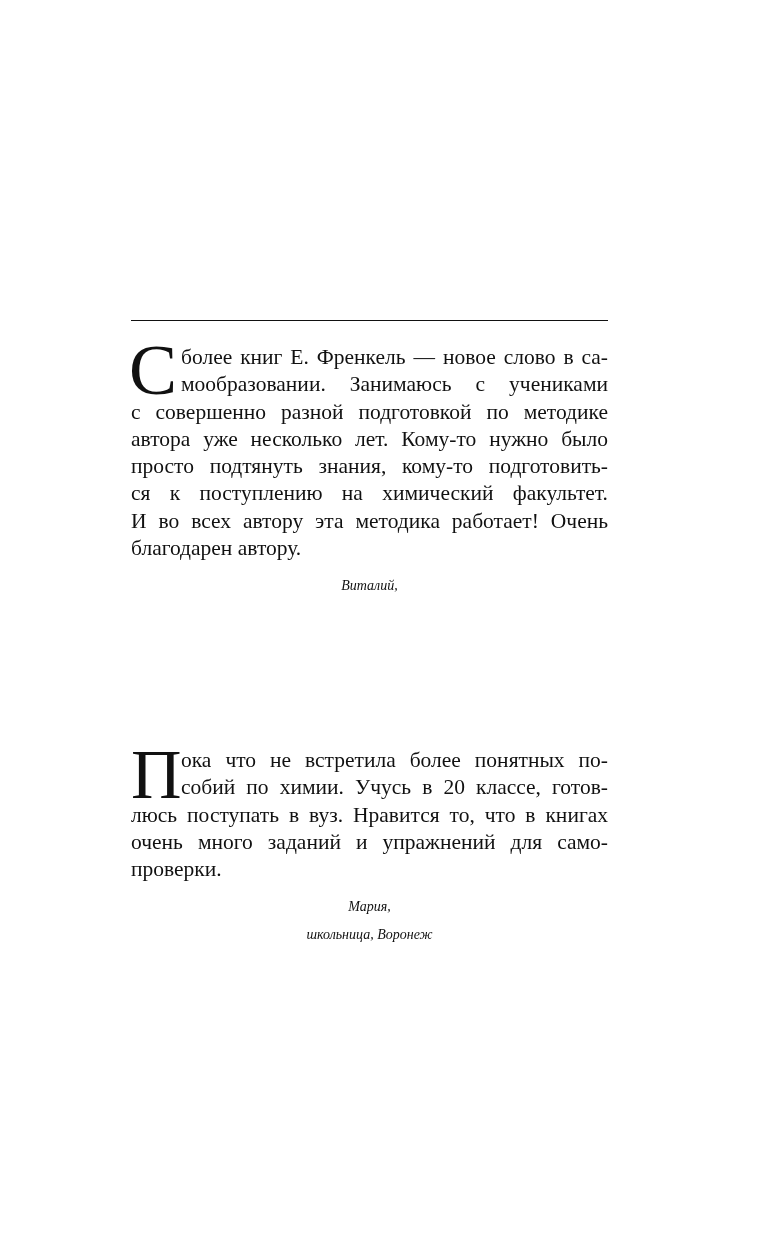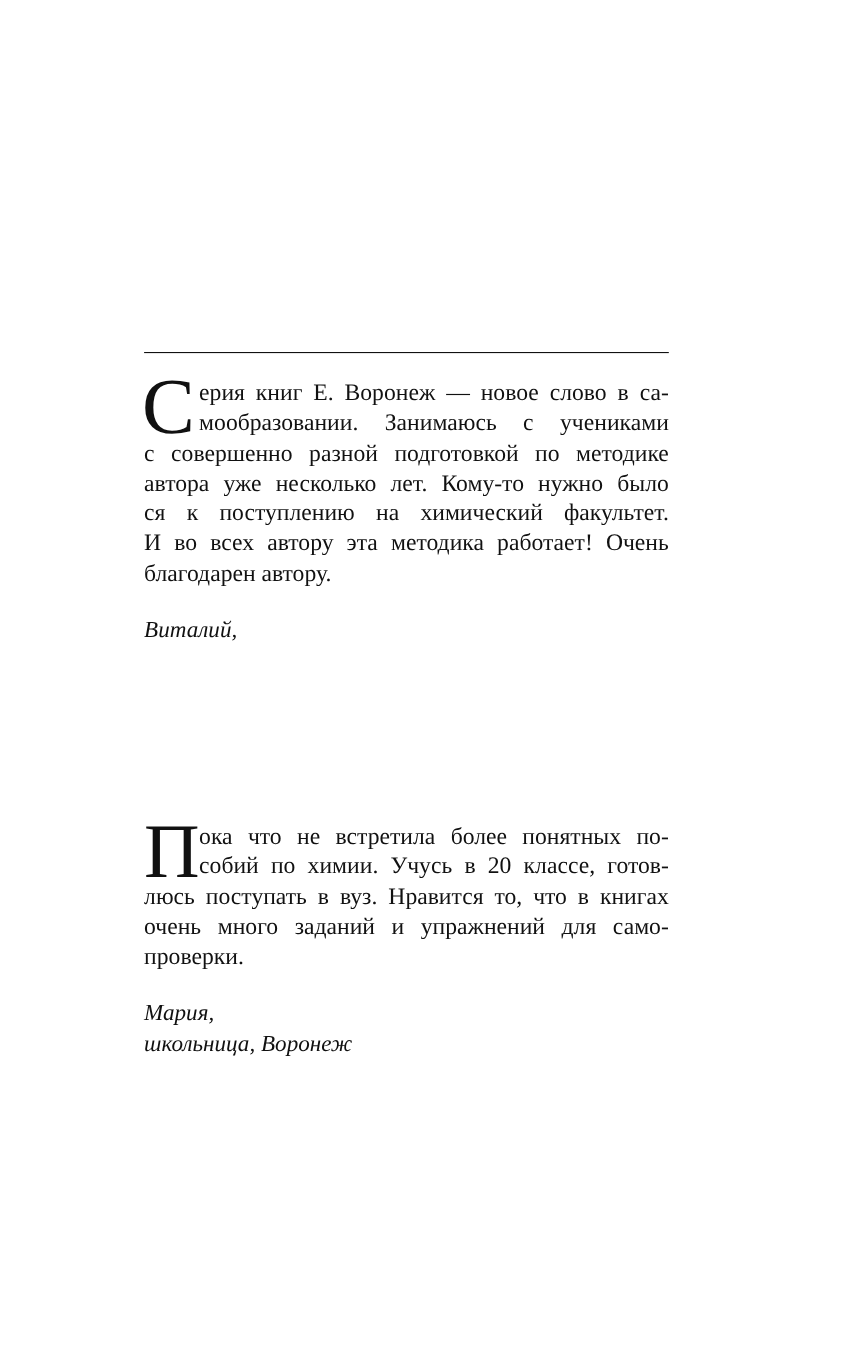"ерия книг Е. Воронеж —" span.line { text: ерия книг Е. Воронеж -> более книг Е. Френкель }
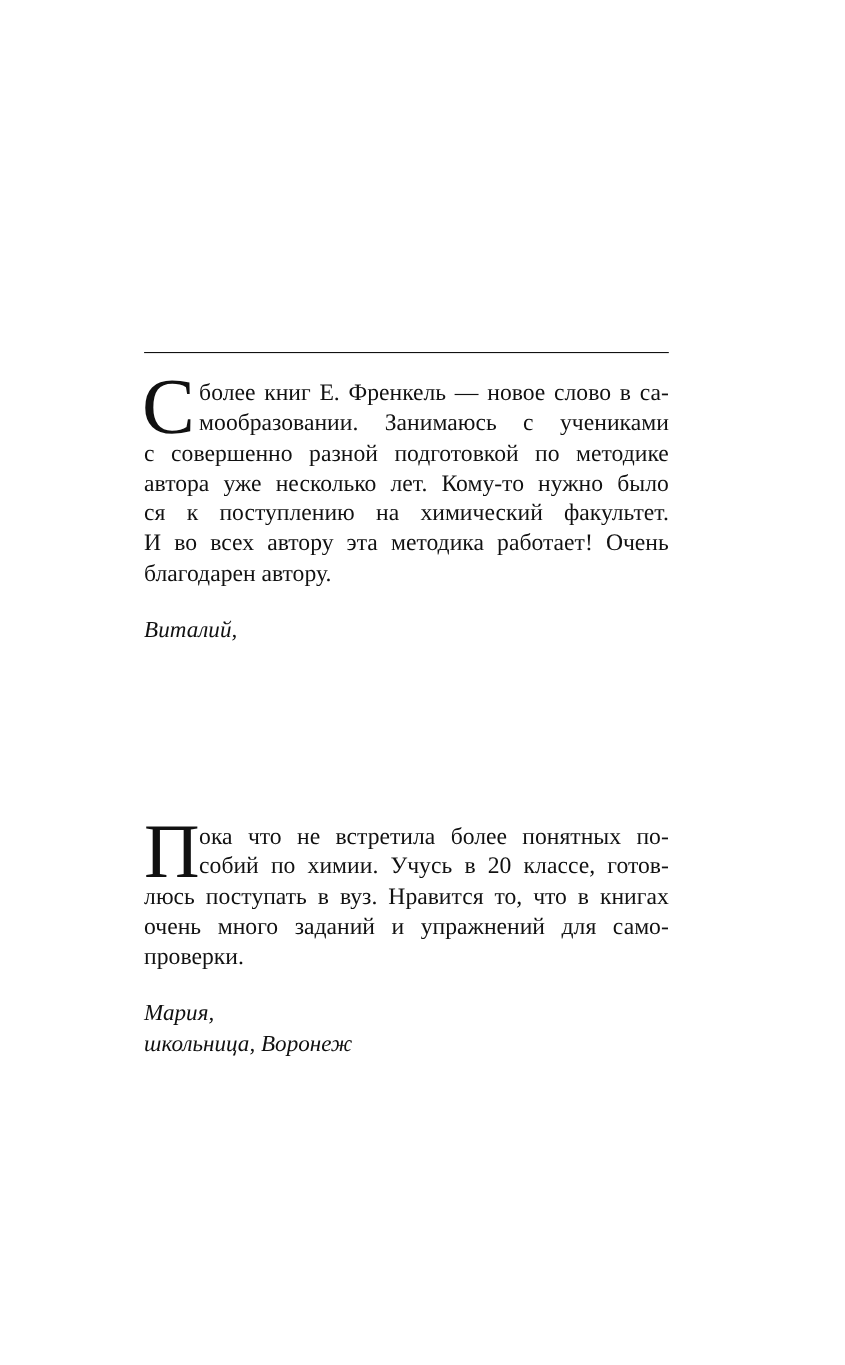"просто подтянуть знания, кому-то" span.line { html: none -> <span>просто подтянуть знания, кому-то подготовить-</span> }
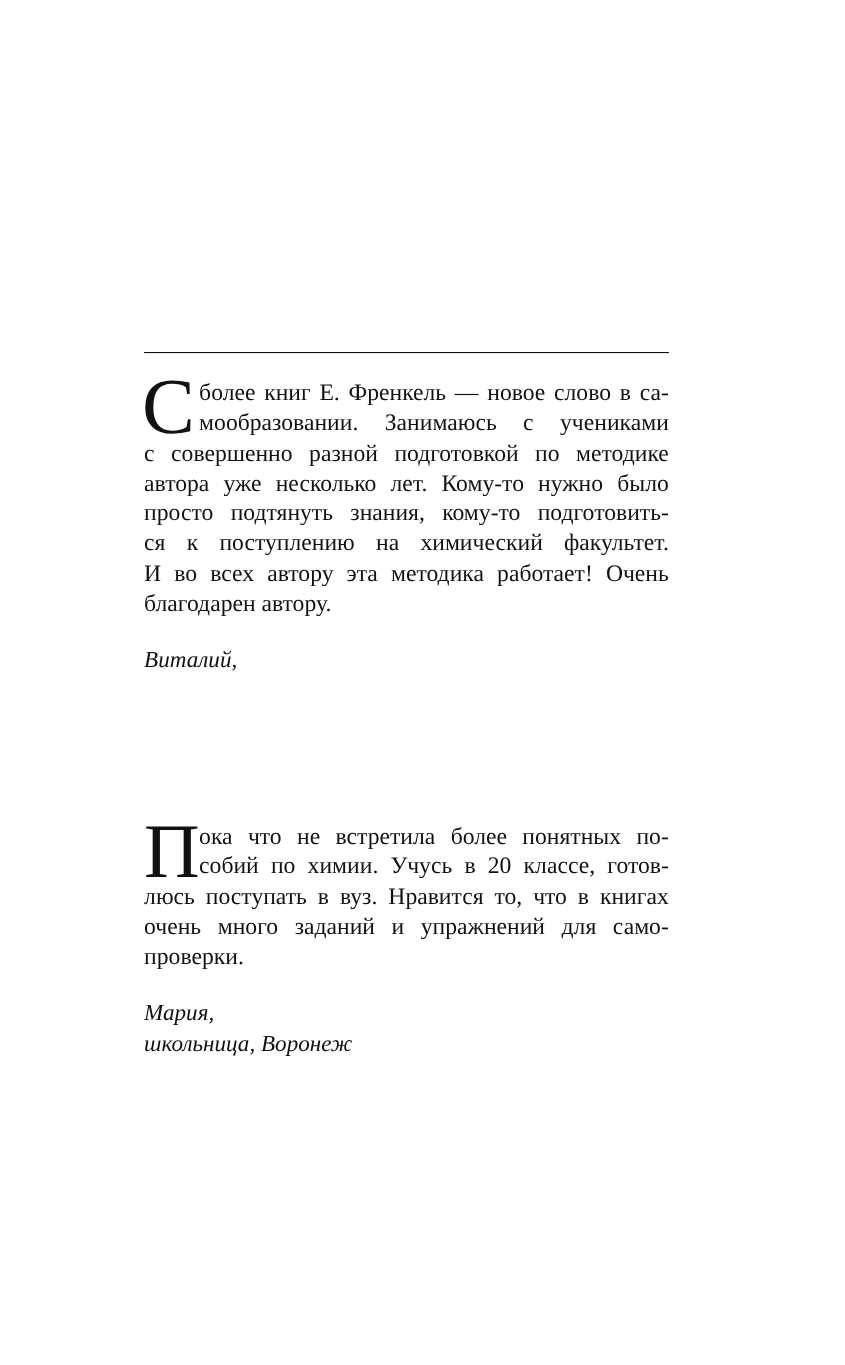"Виталий," .sig { font-size: 21px -> 14px; margin-top: 24px -> 10px; text-align: left -> center }
